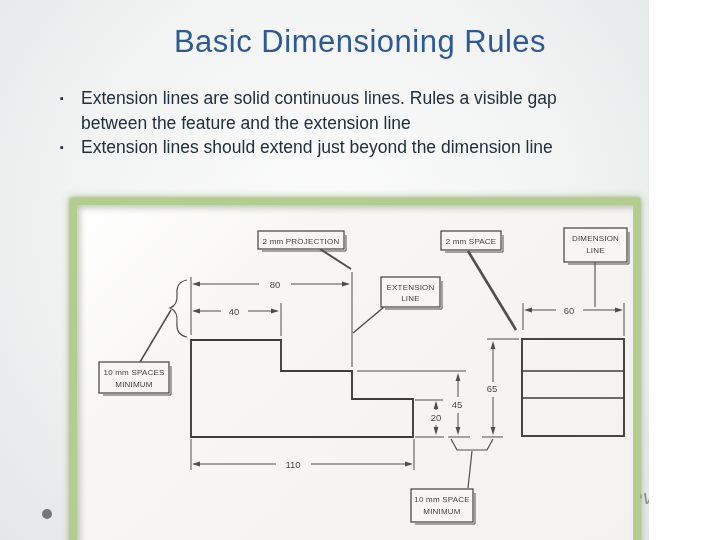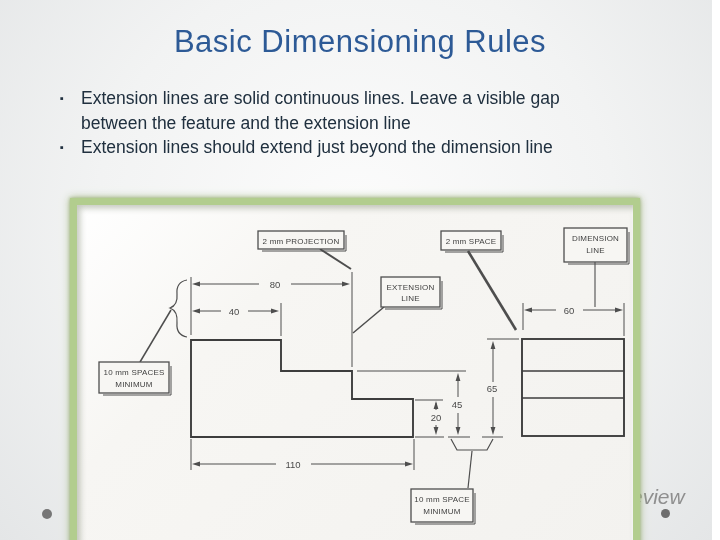"Basic Dimensioning Rules" .slide { width: 712px -> 649px }
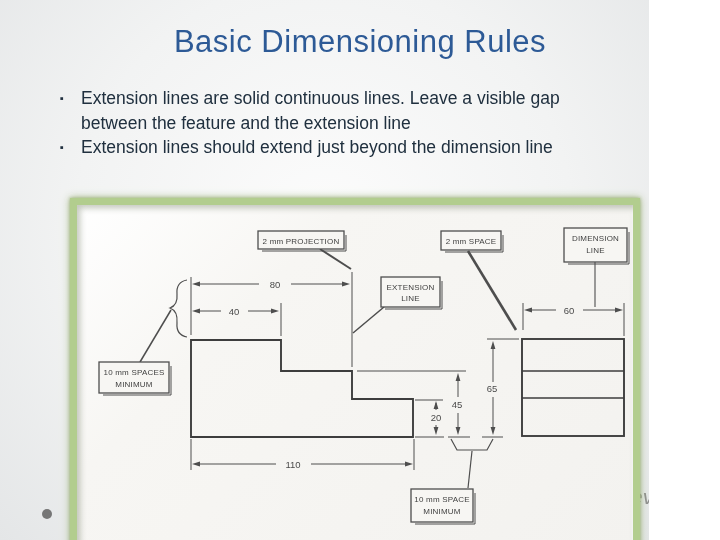"Extension lines are solid continuous" span.bullet-text { text: Leave -> Rules }
